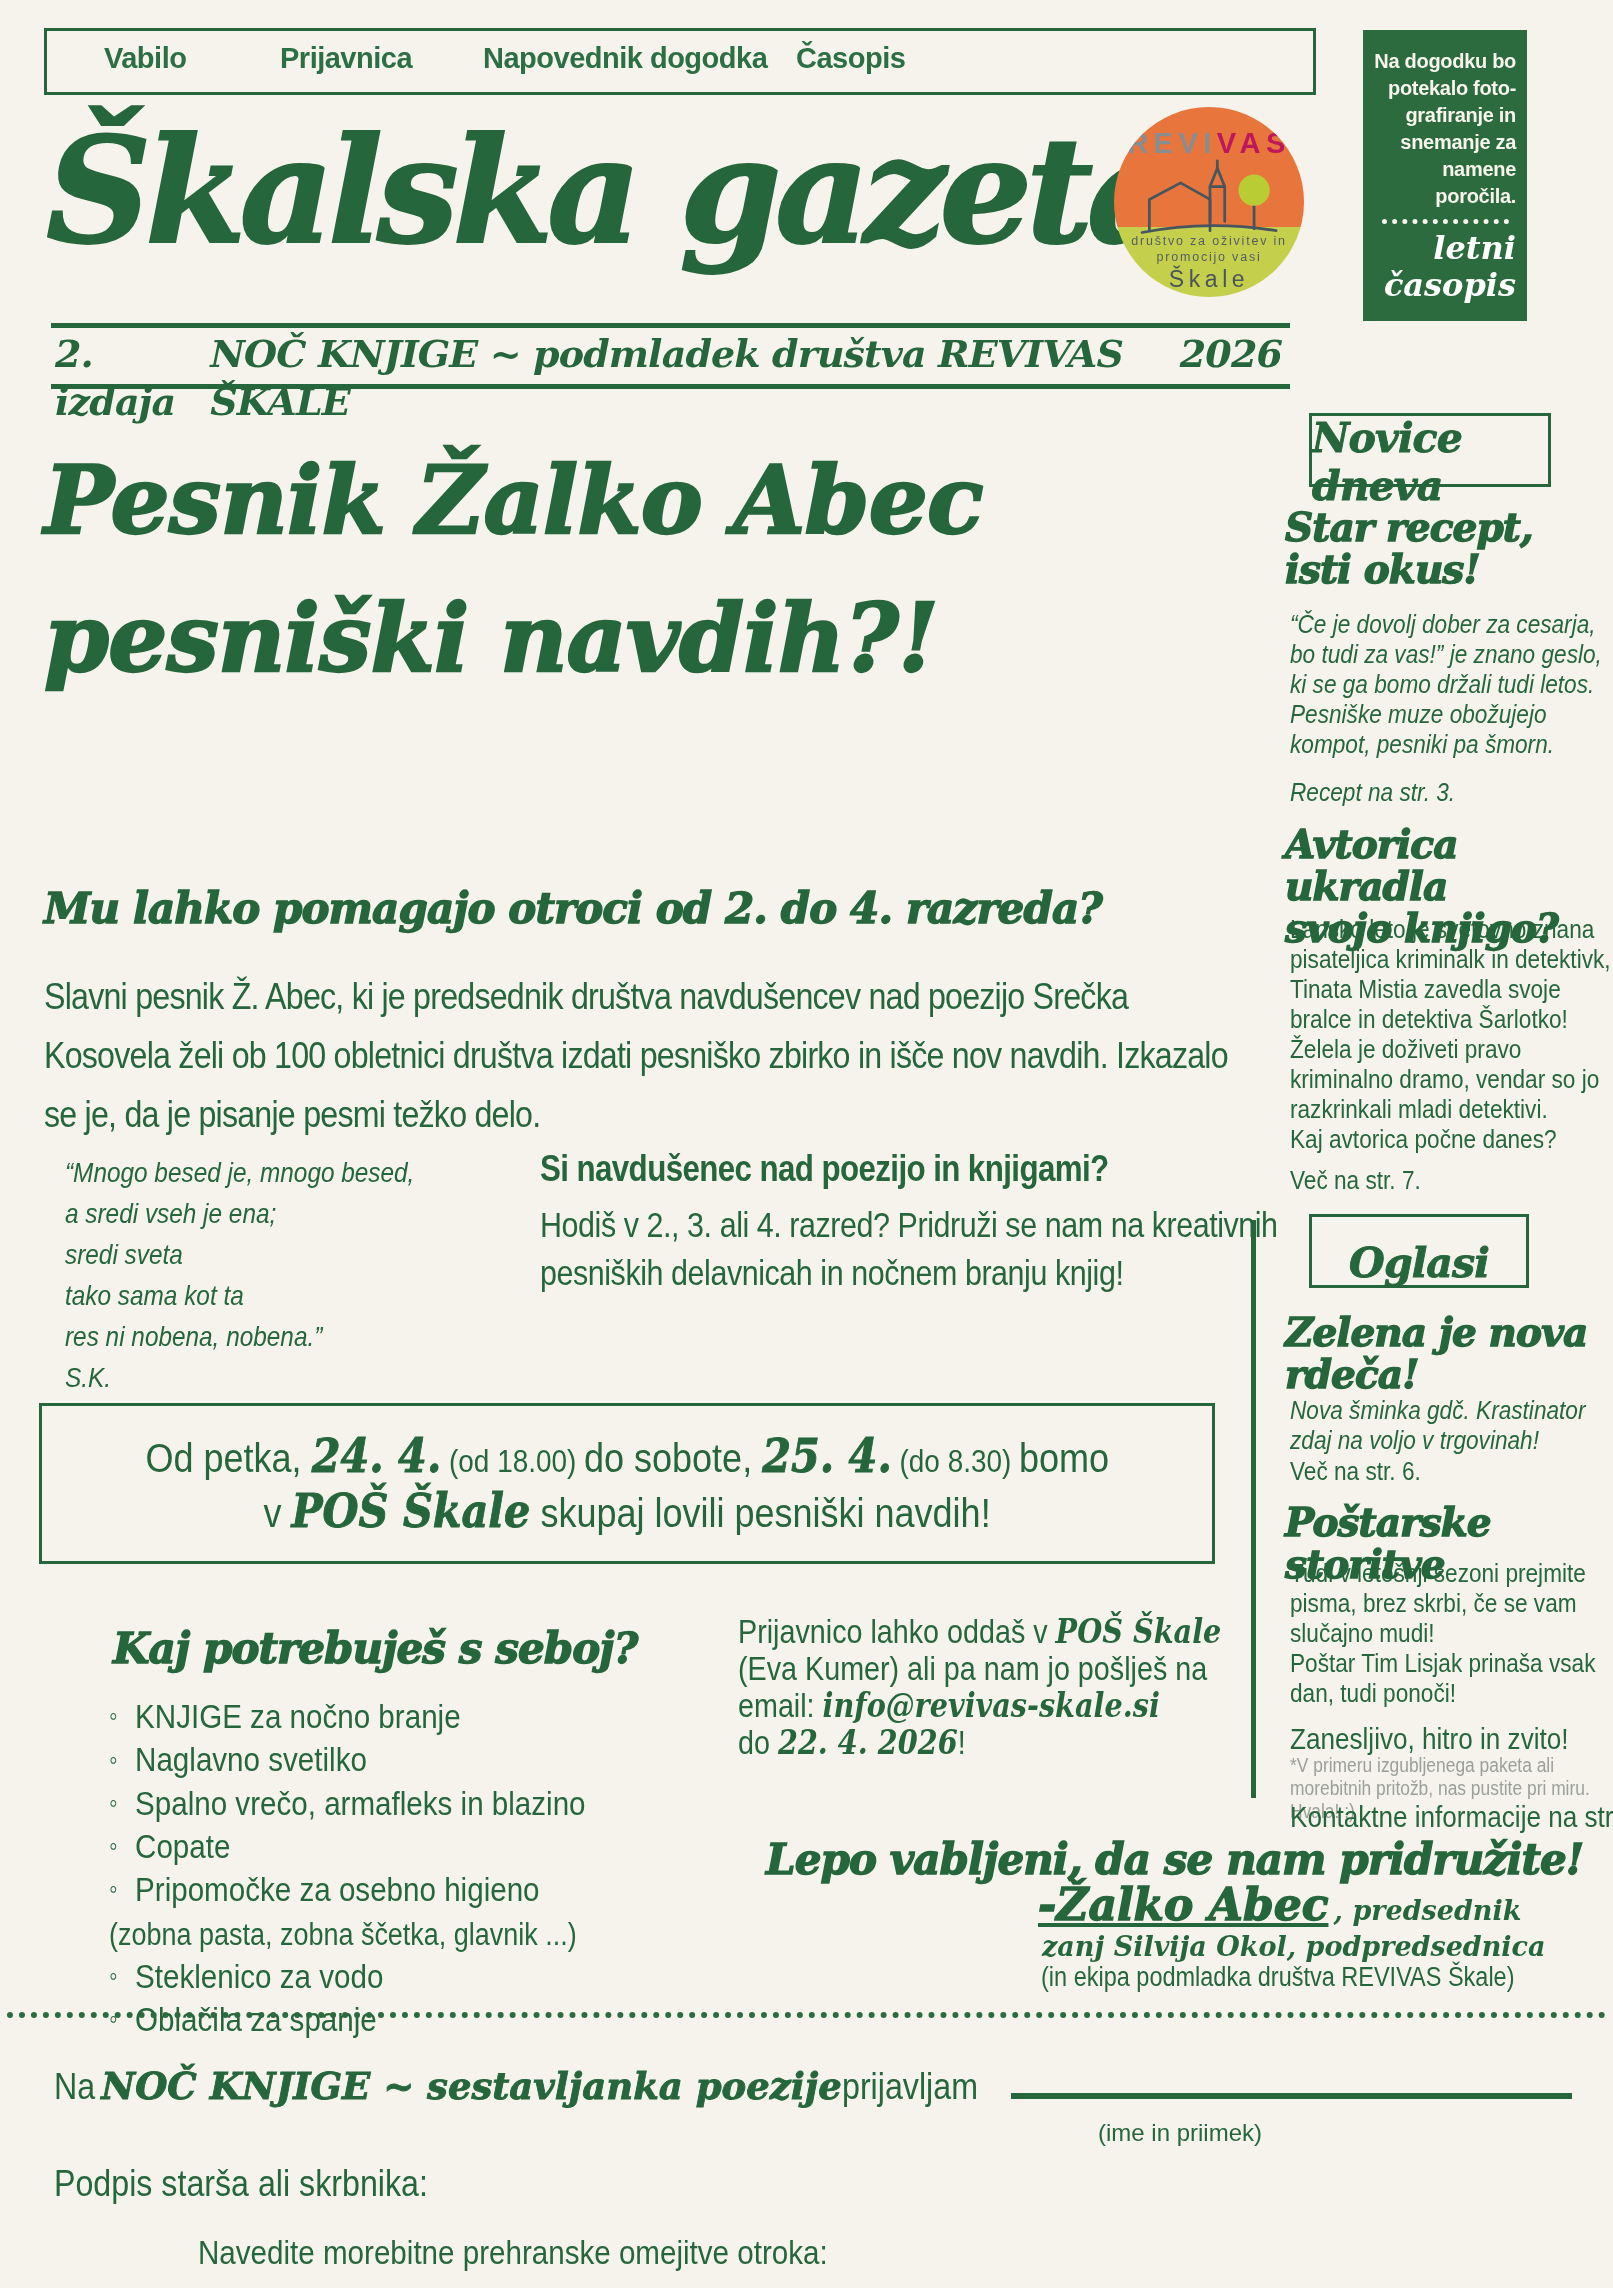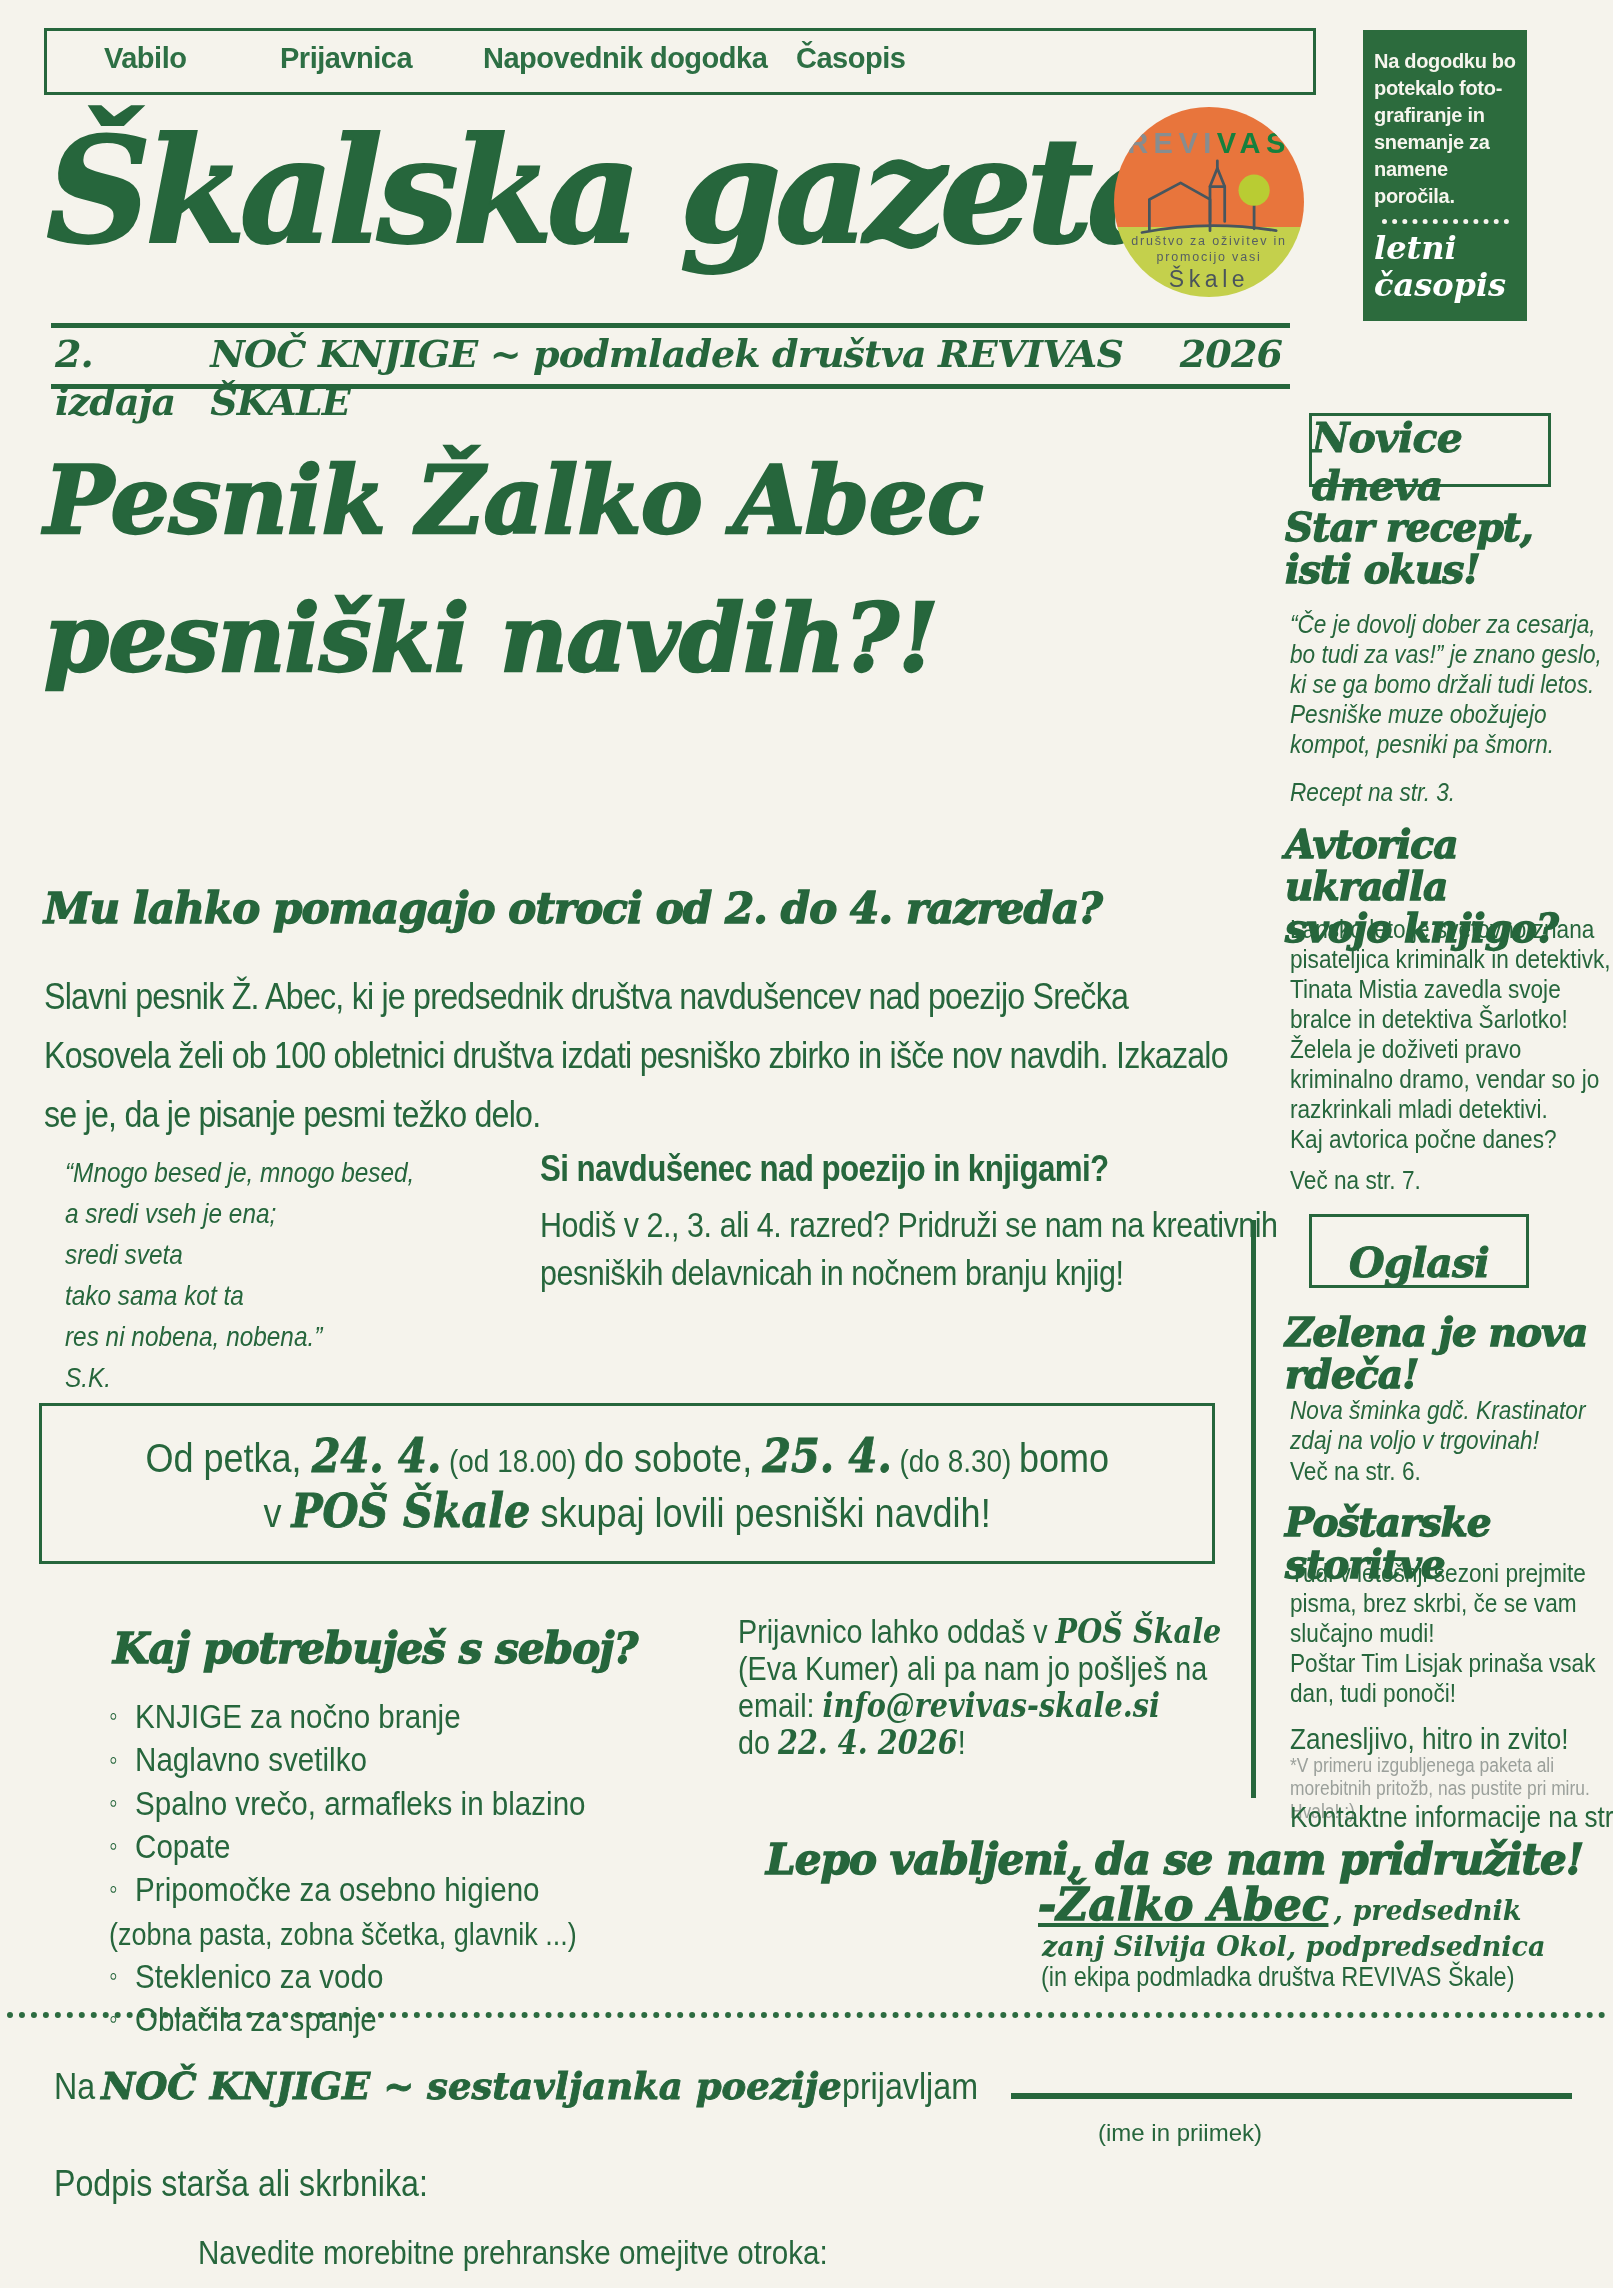"Na dogodku bo potekalo foto-grafiranje" .notice-box { text-align: left -> right }
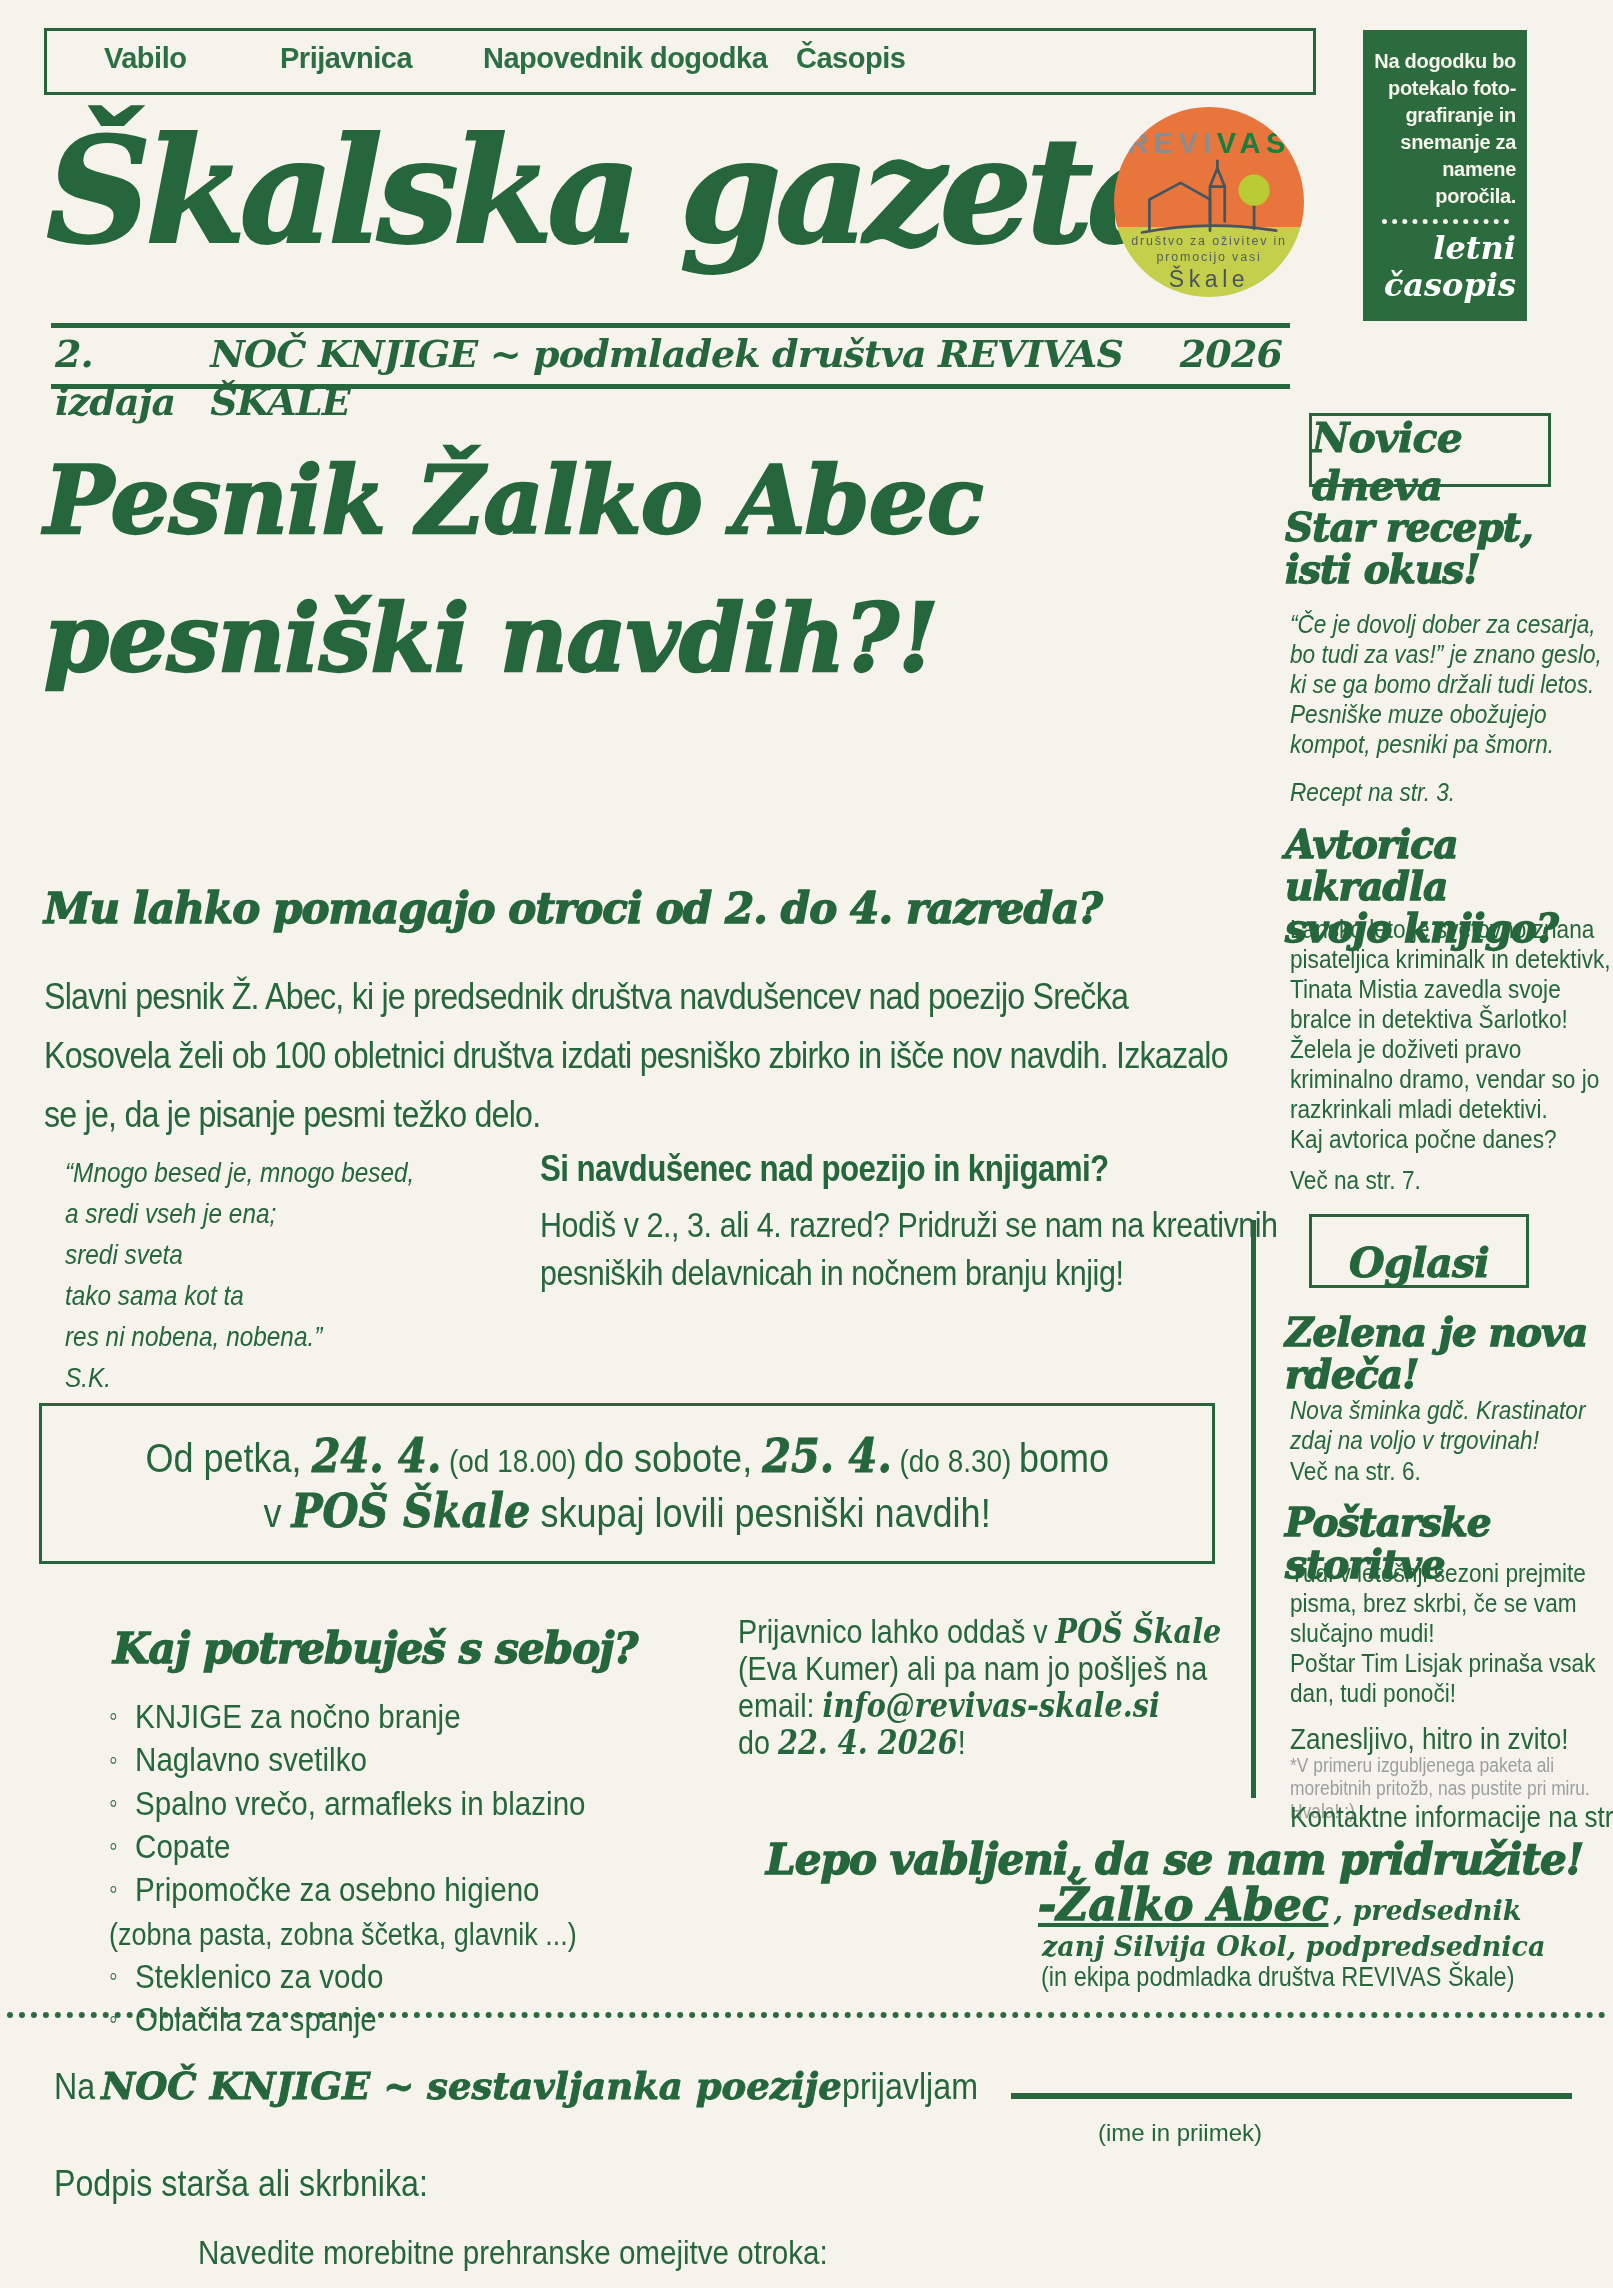"VAS" .logo-brand .lt2 { color: #15803d -> #be185d }
